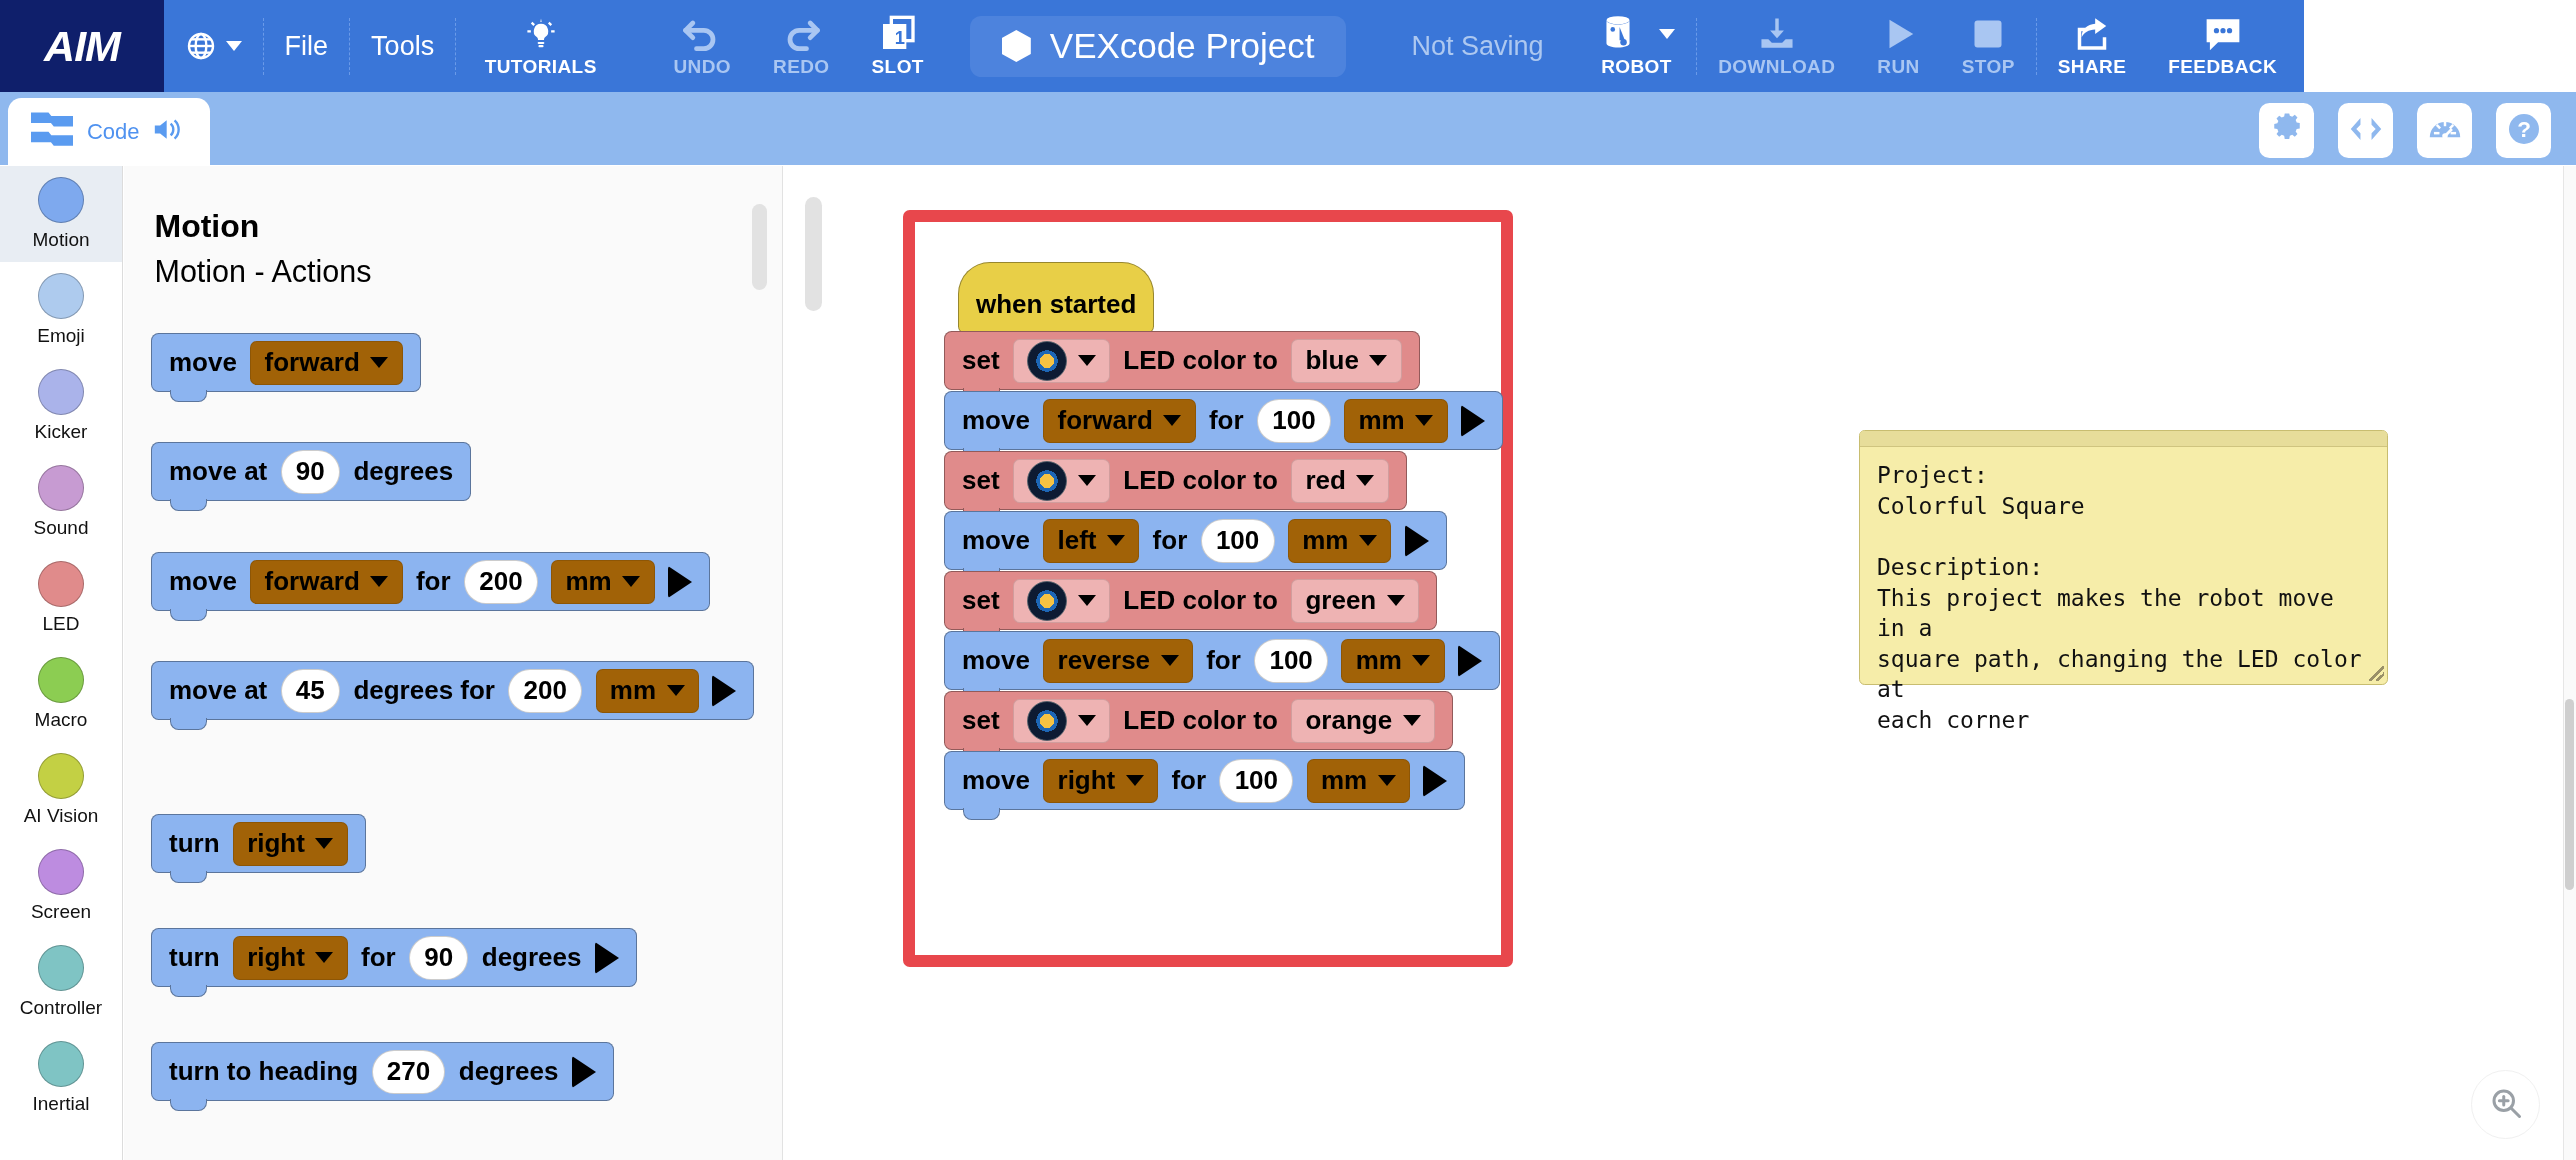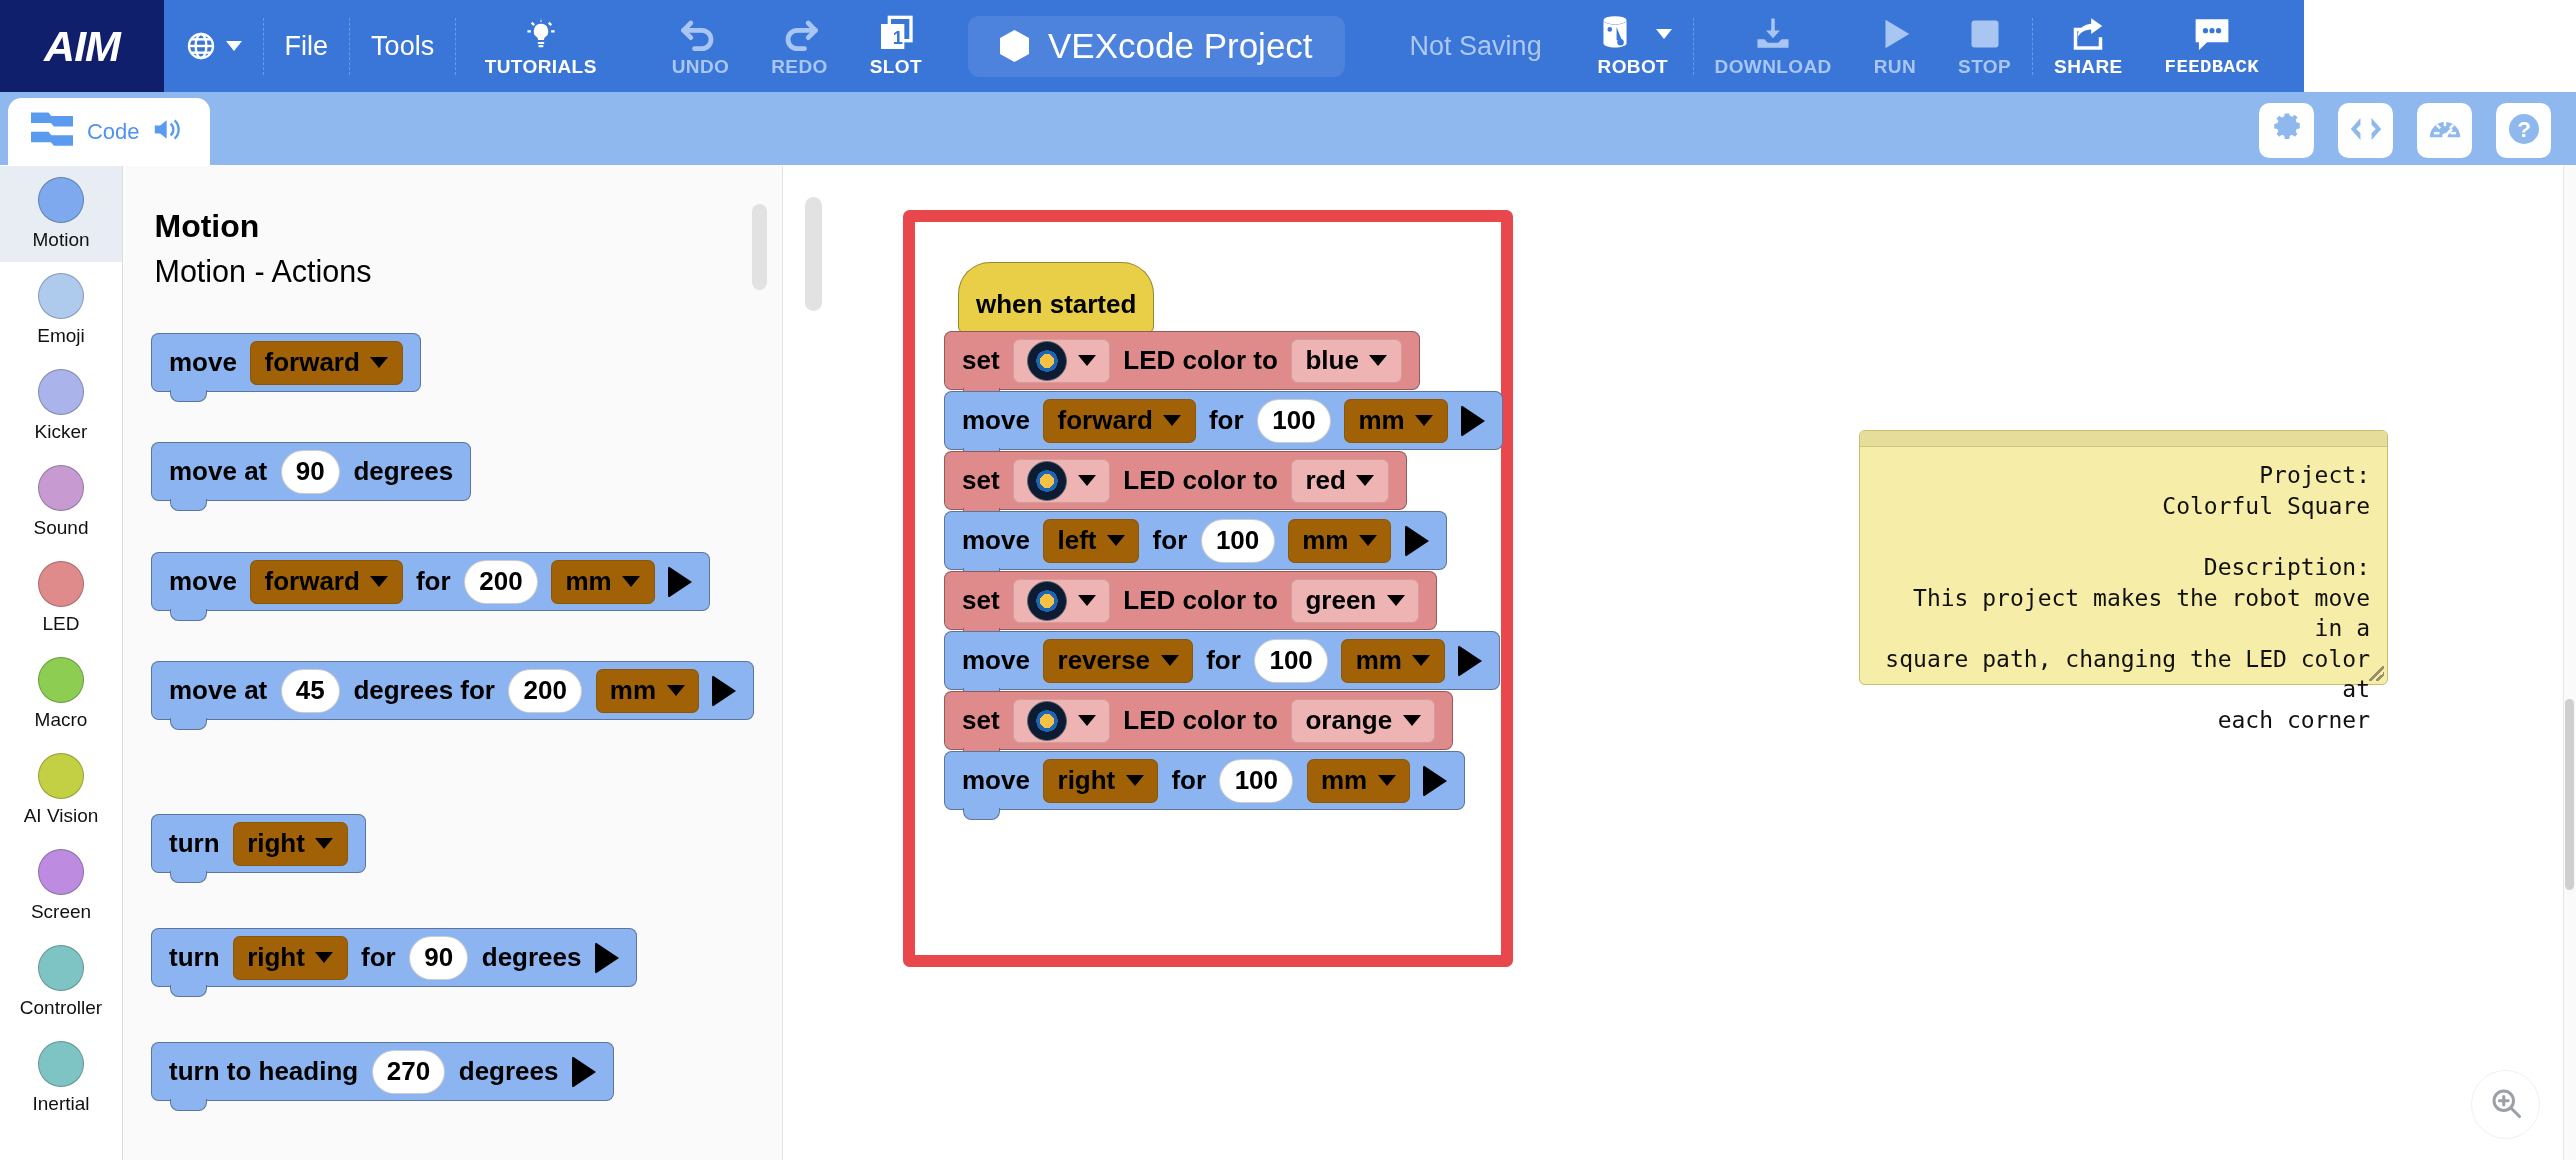"FEEDBACK" div.tb-item { font-family: Liberation Mono, monospace -> none; padding-right: 45px -> 27px }
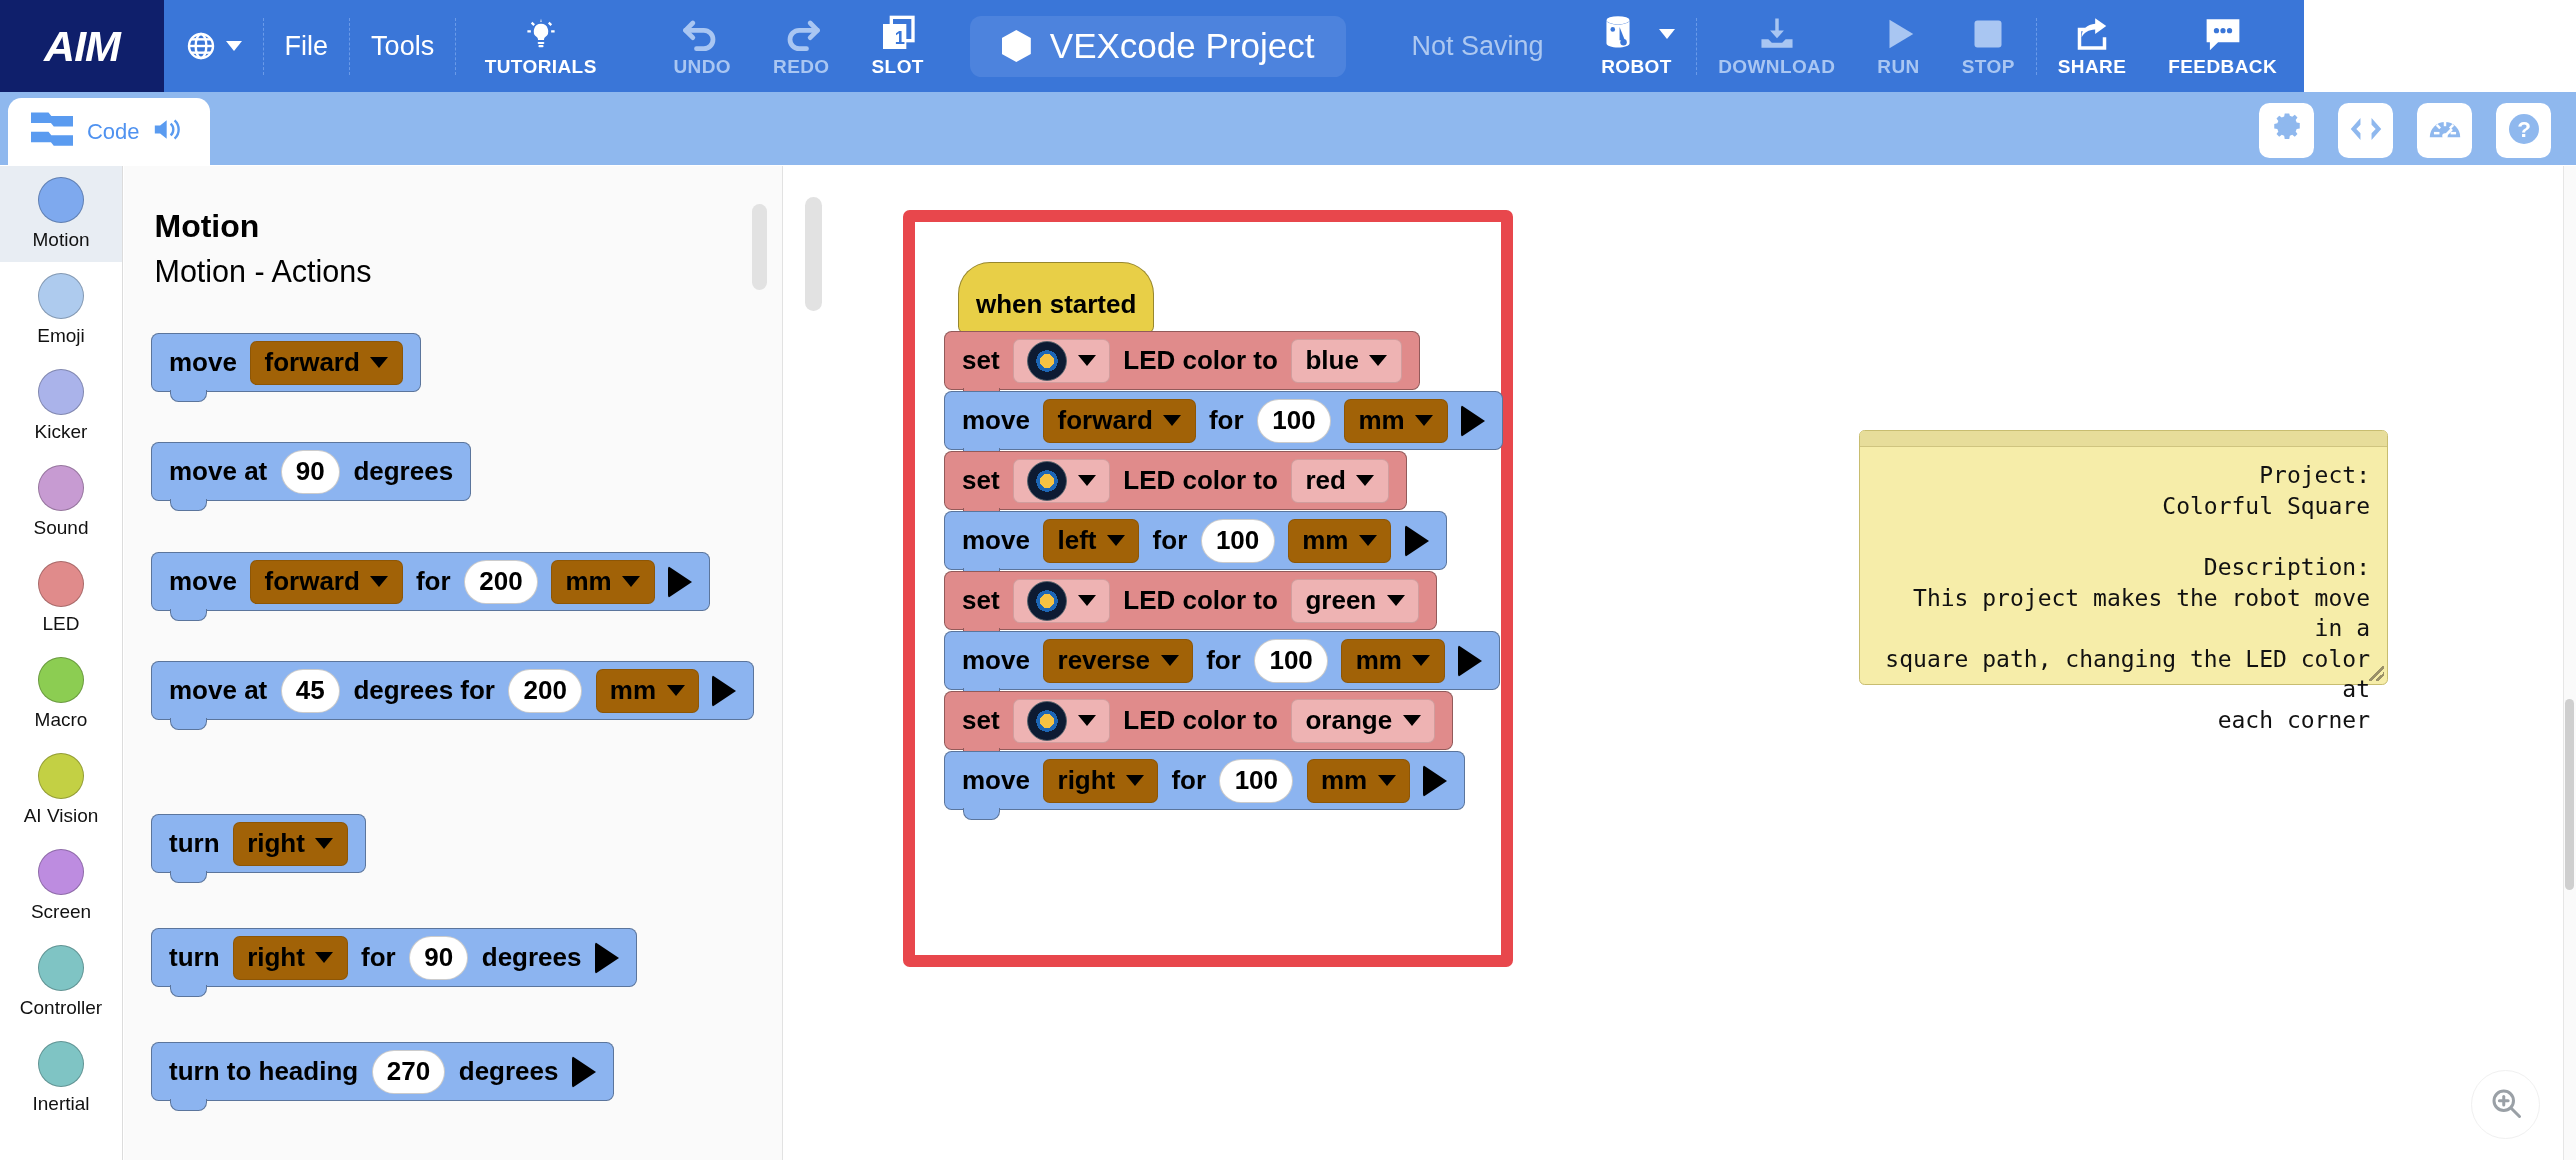"Project:" .comment { text-align: right -> none }
